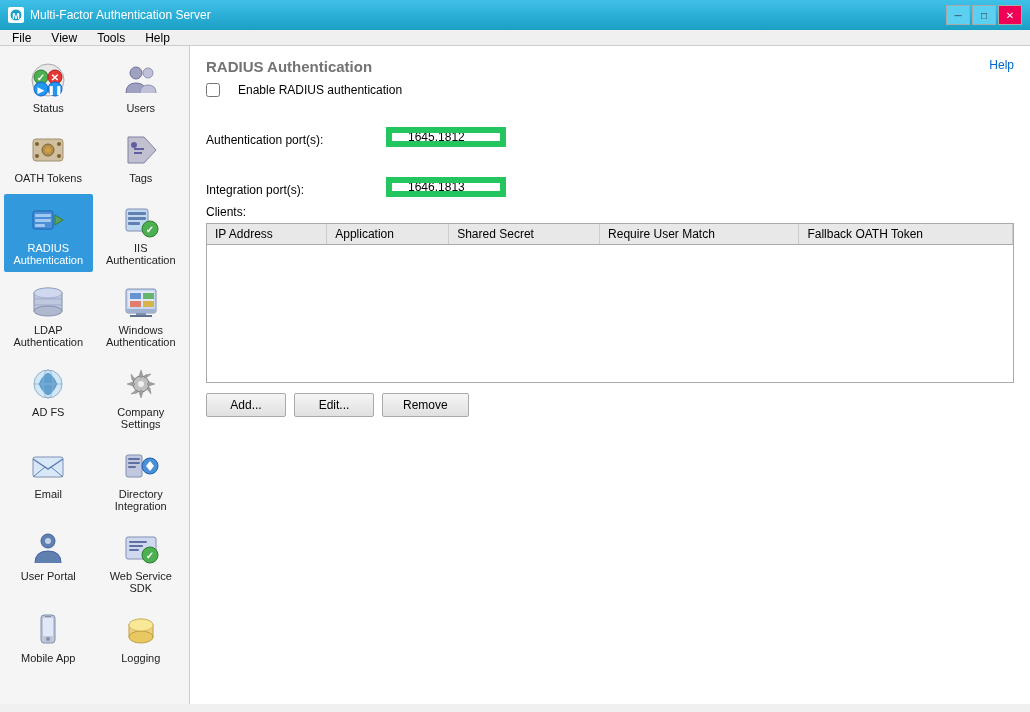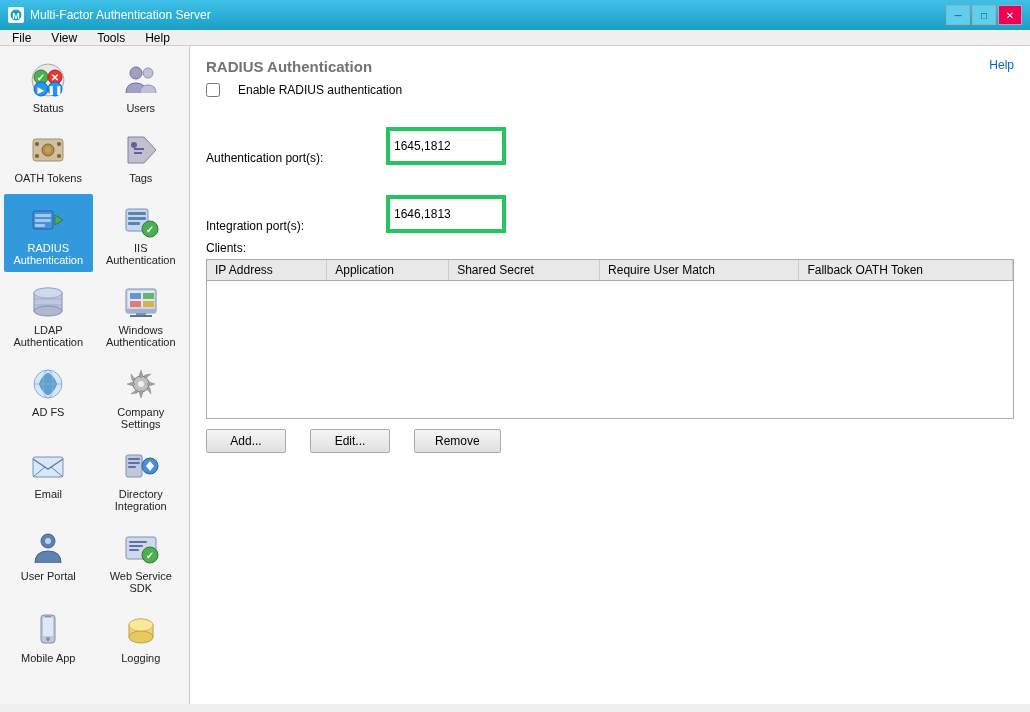"1645,1812" .form-input { border: 4px solid #22c55e -> 6px solid #22c55e; height: 38px -> 20px; padding: 2px 4px -> 2px 16px }
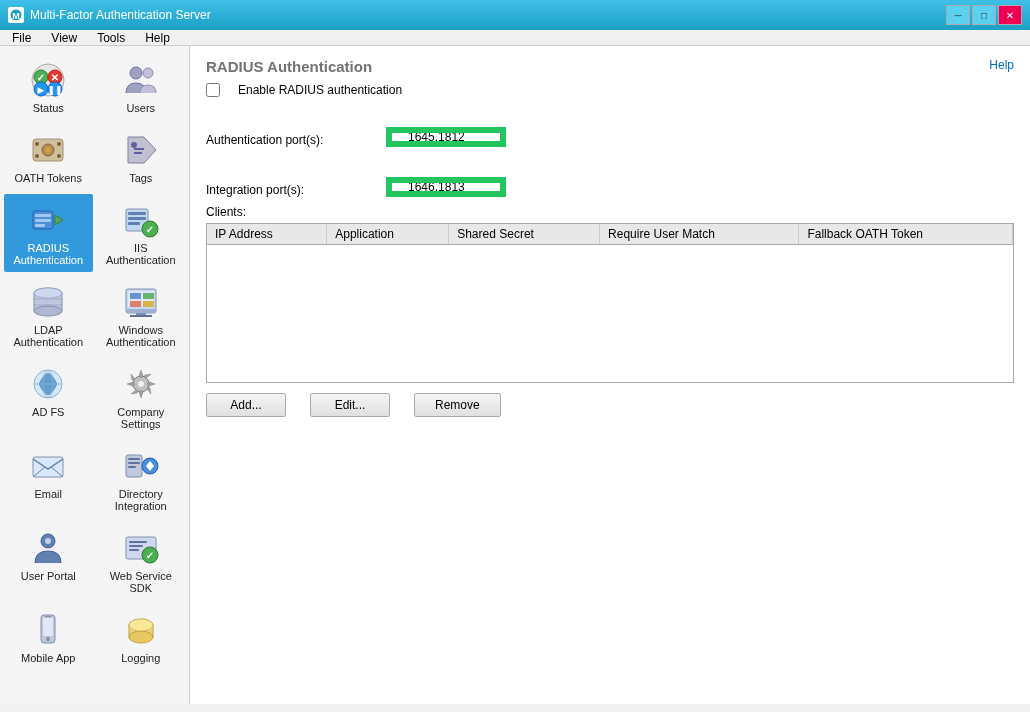"Add..." .button-row { gap: 24px -> 8px }
